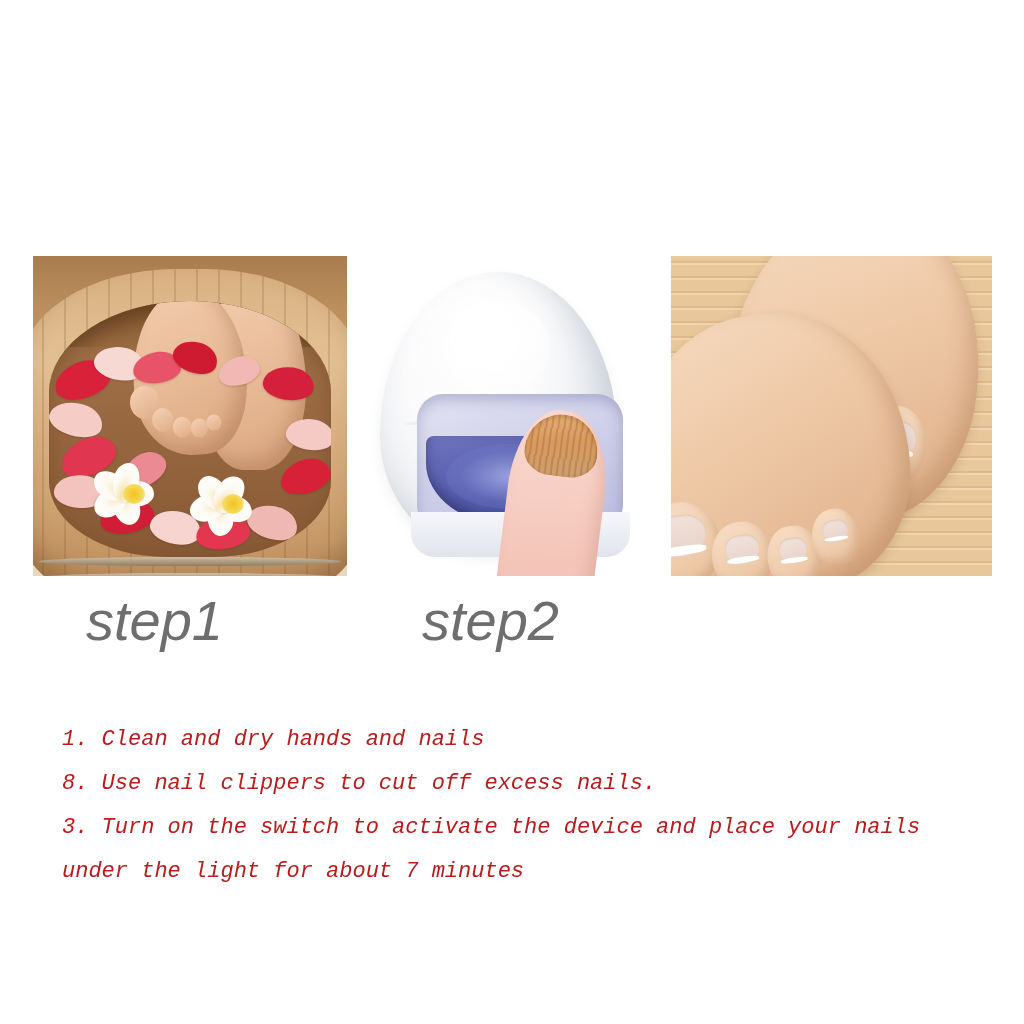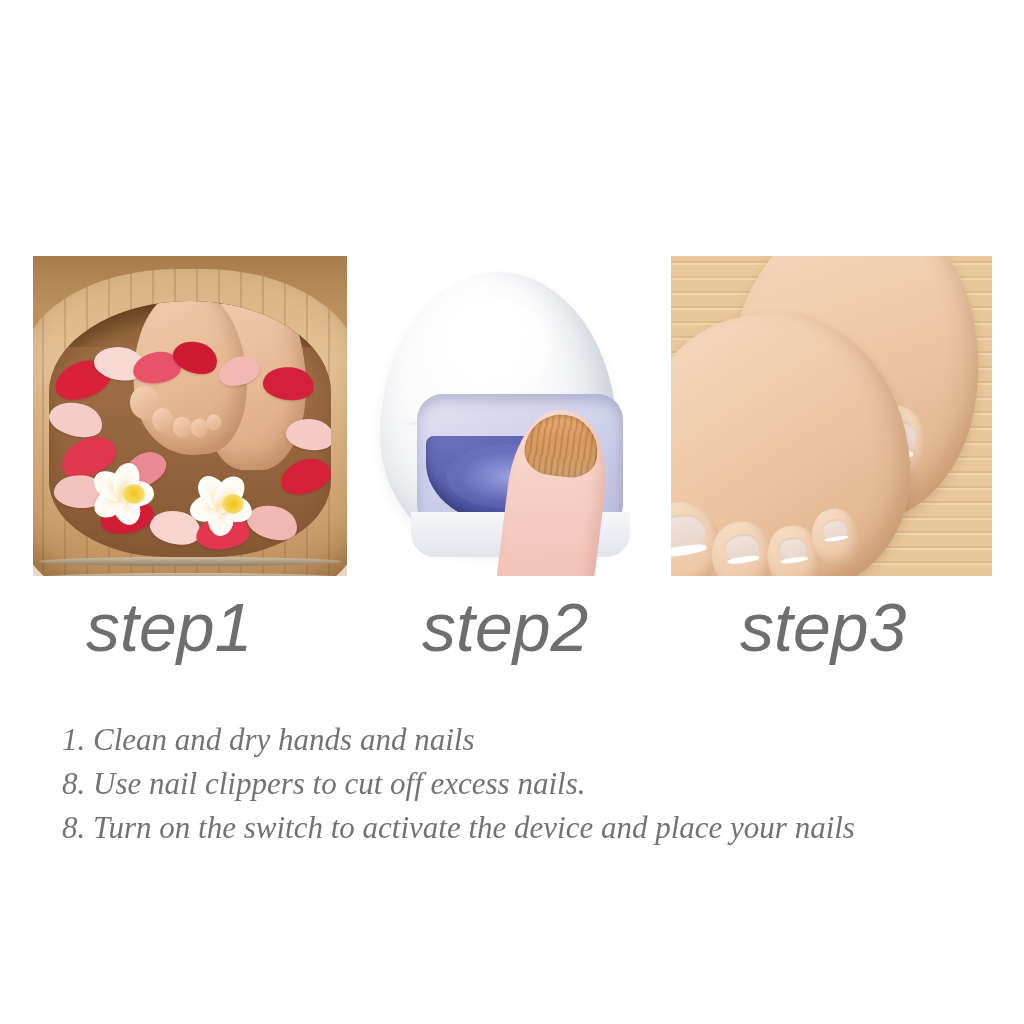"step1" .step-label { font-size: 68px -> 56px }
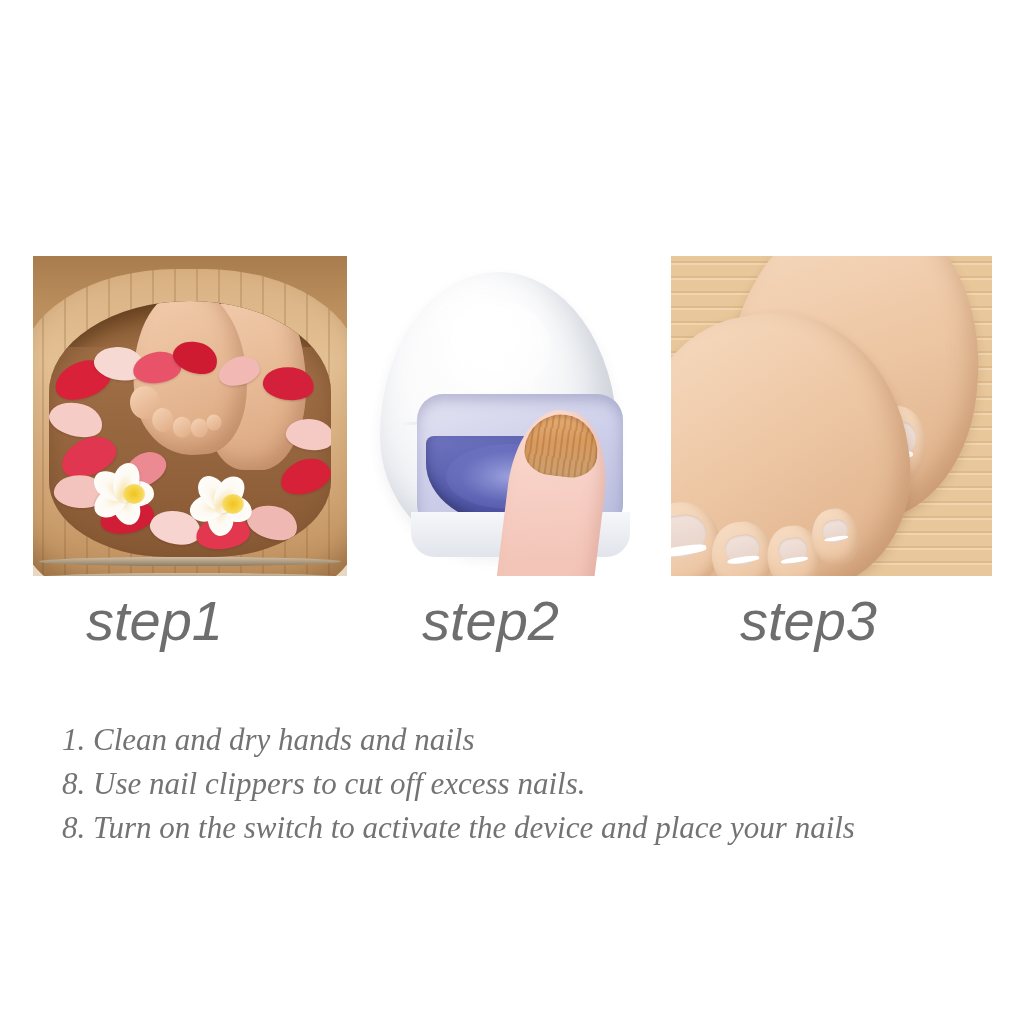"step3" div.step-label { html: <div>step3</div> -> none }
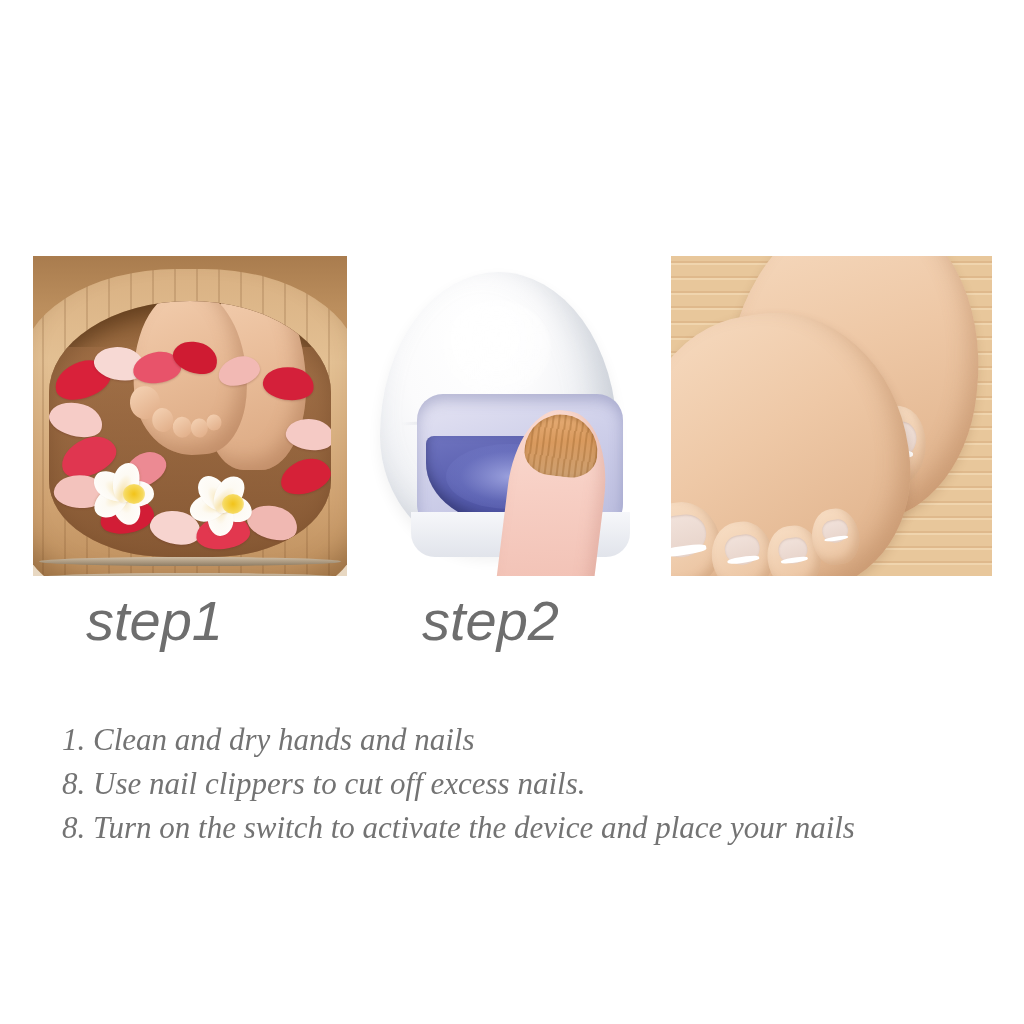"1. Clean and dry hands" .instruction-line { color: #737373 -> #b91c1c; font-family: Liberation Serif, serif -> Liberation Mono, monospace; font-size: 31px -> 22px }
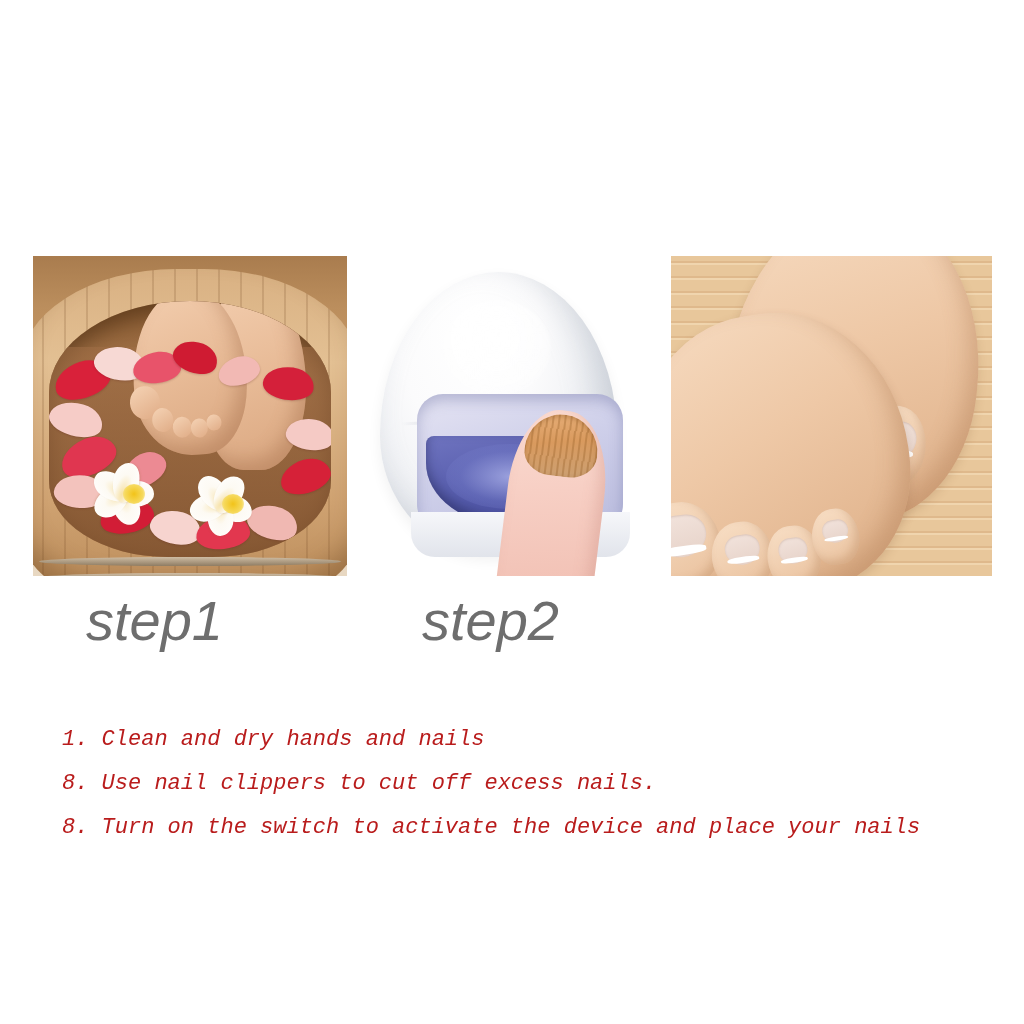"8. Turn on the switch" div.instruction-line { text: 8 -> 3 }
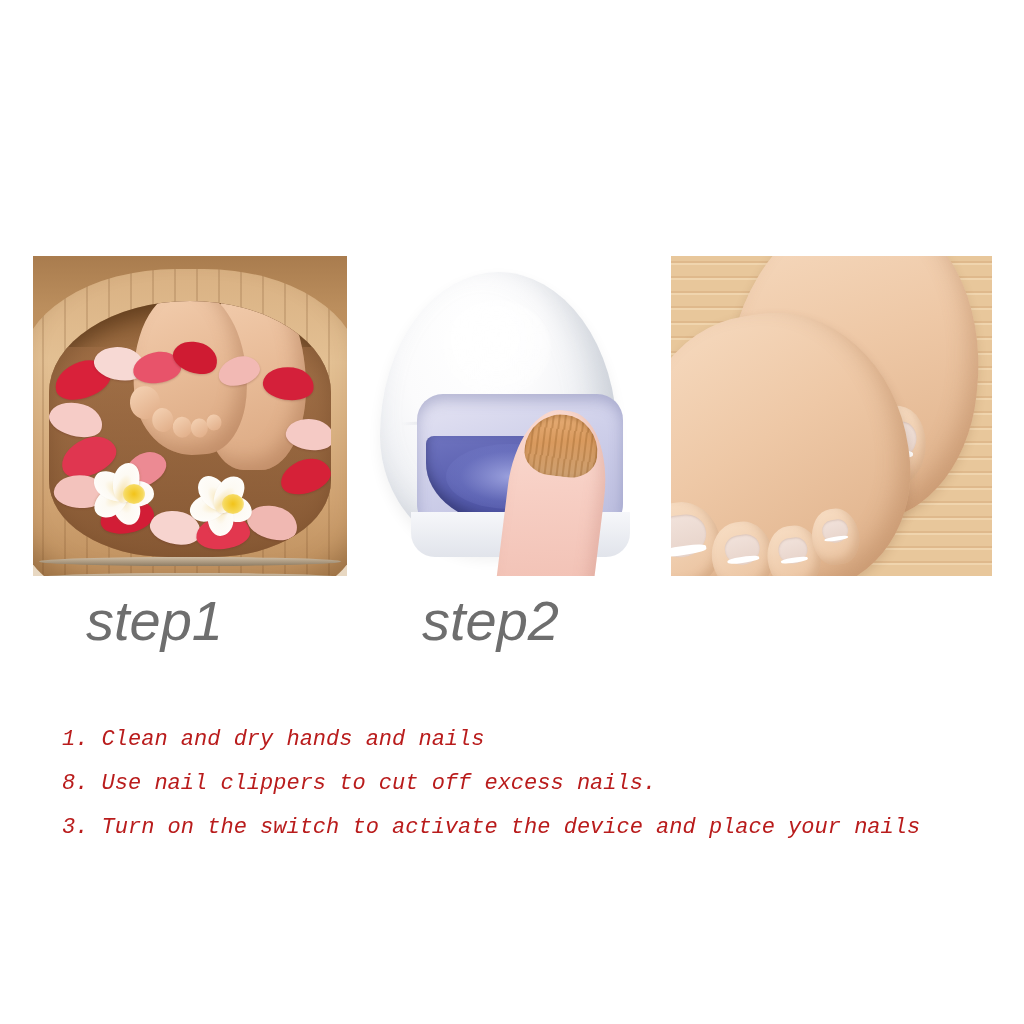"under the light for about" div.instruction-line { html: none -> <div>under the light for about 7 minutes</div> }
